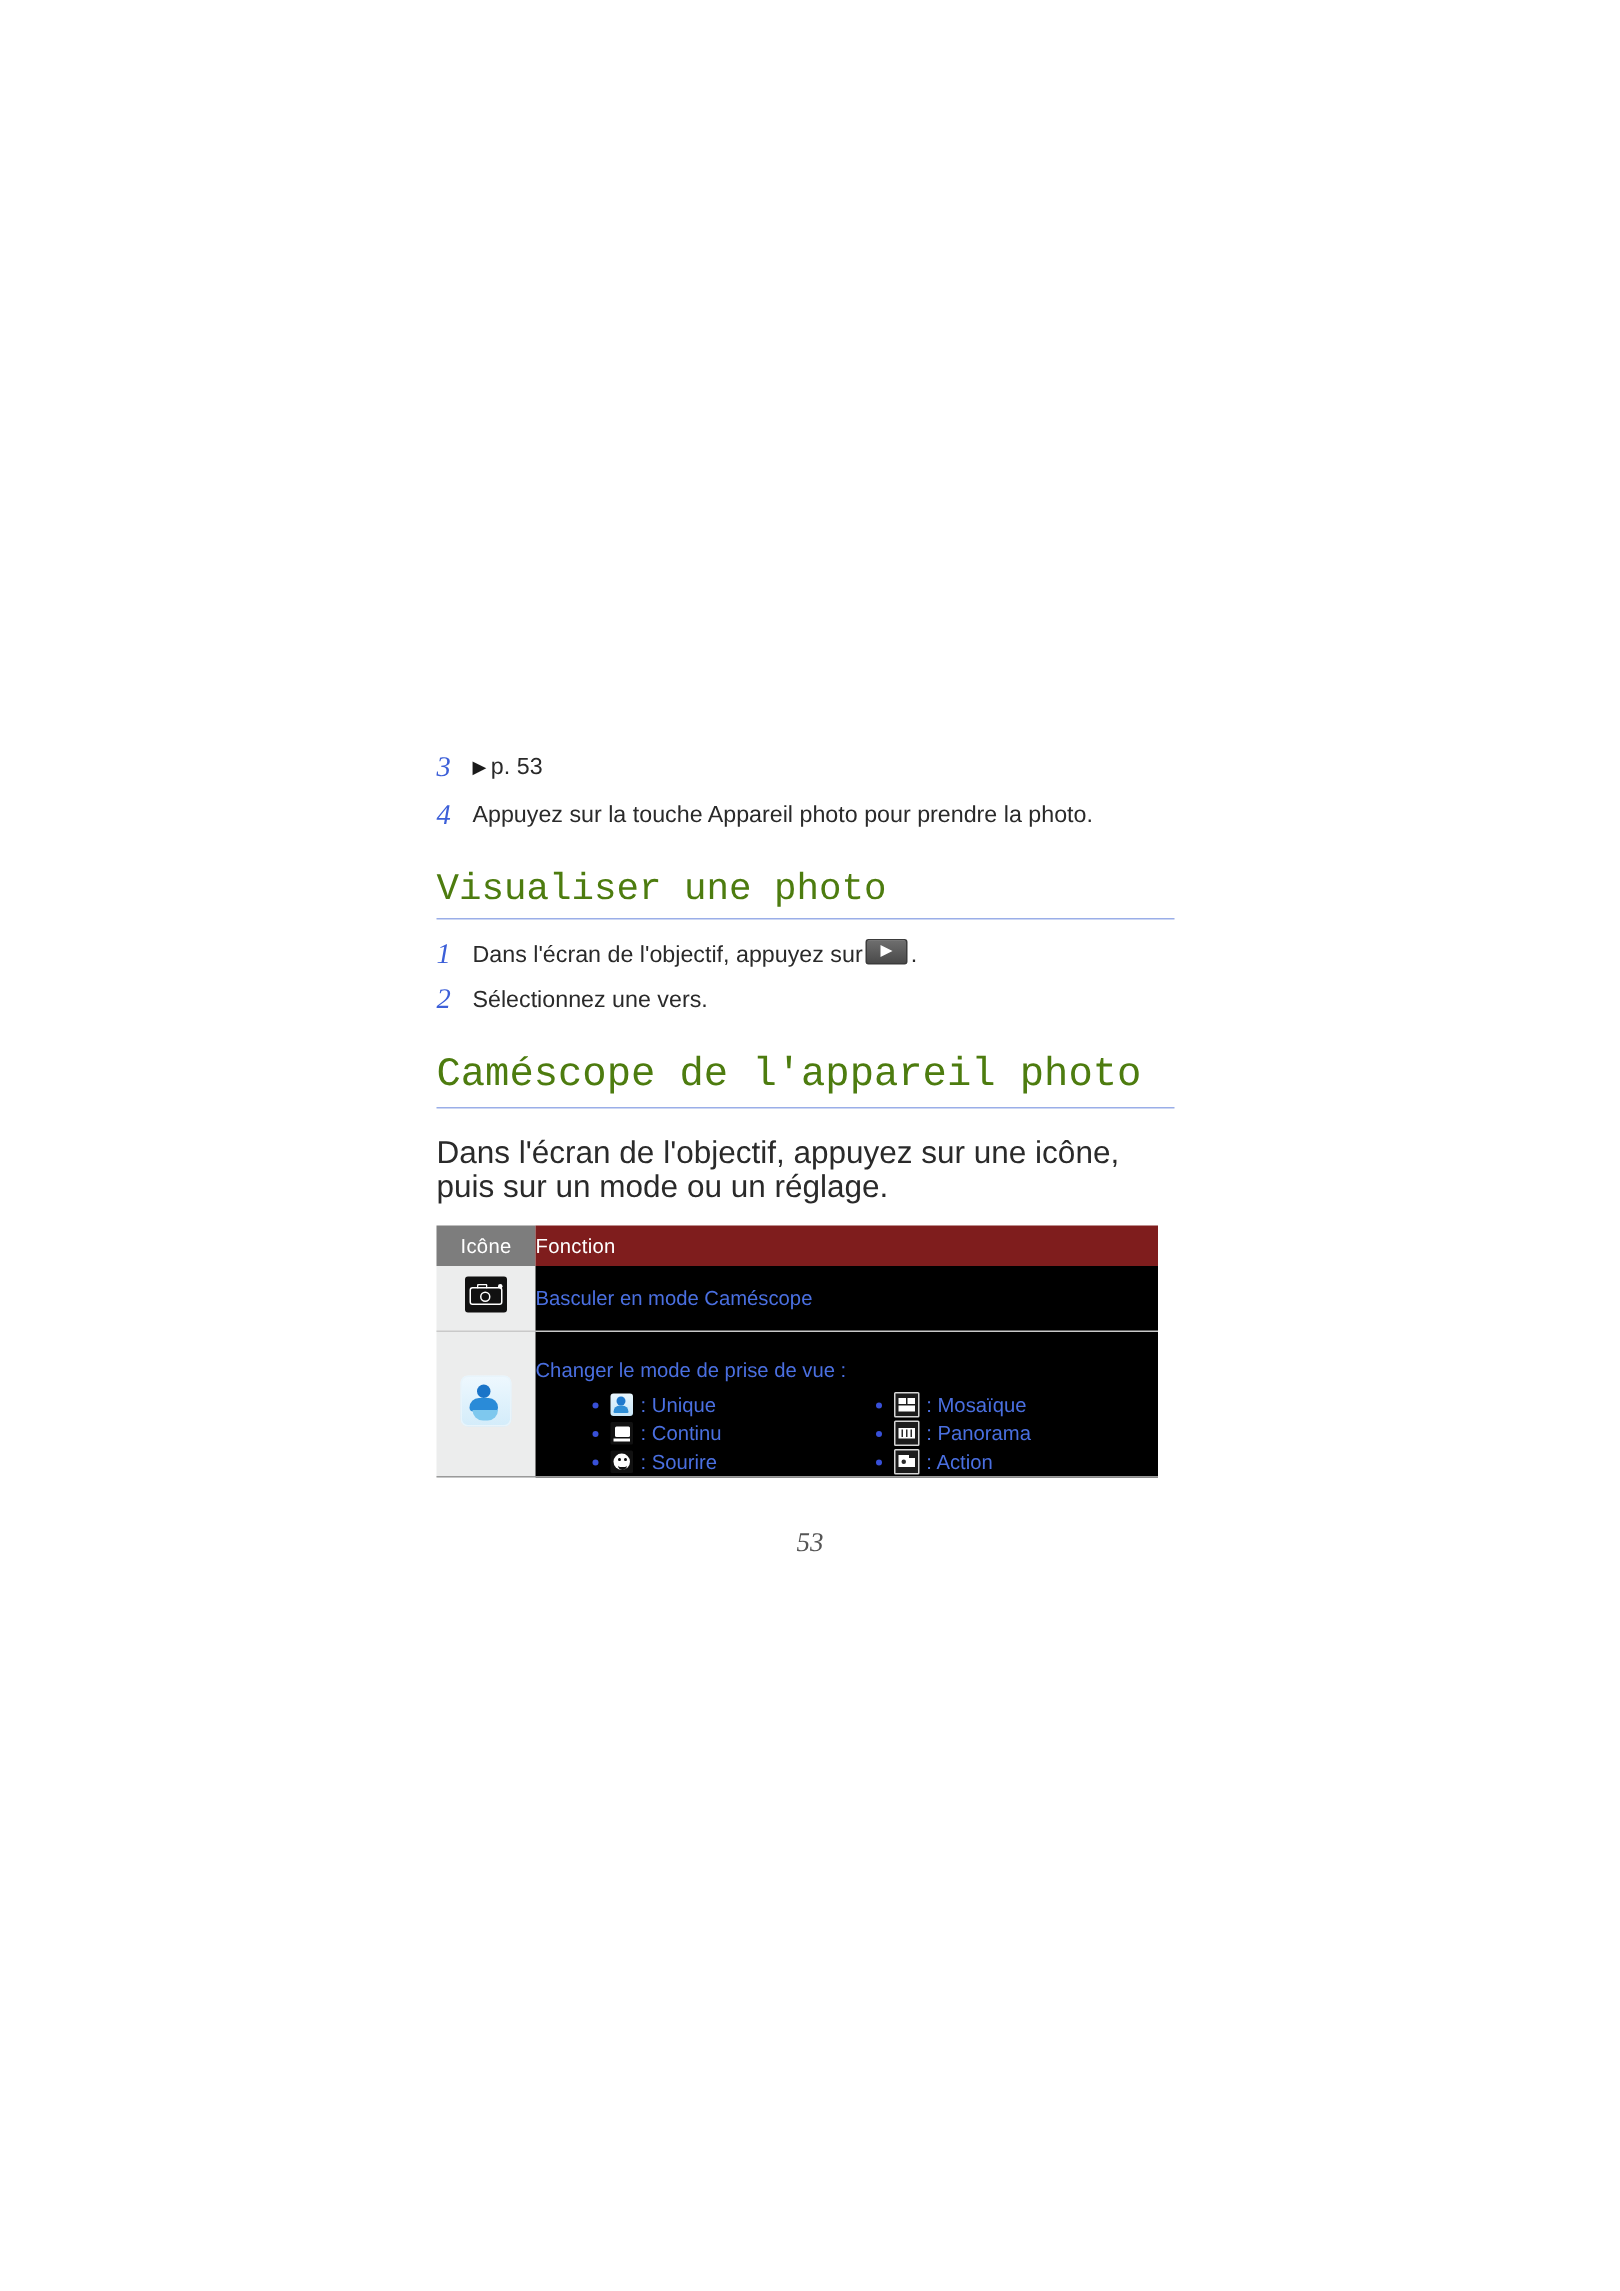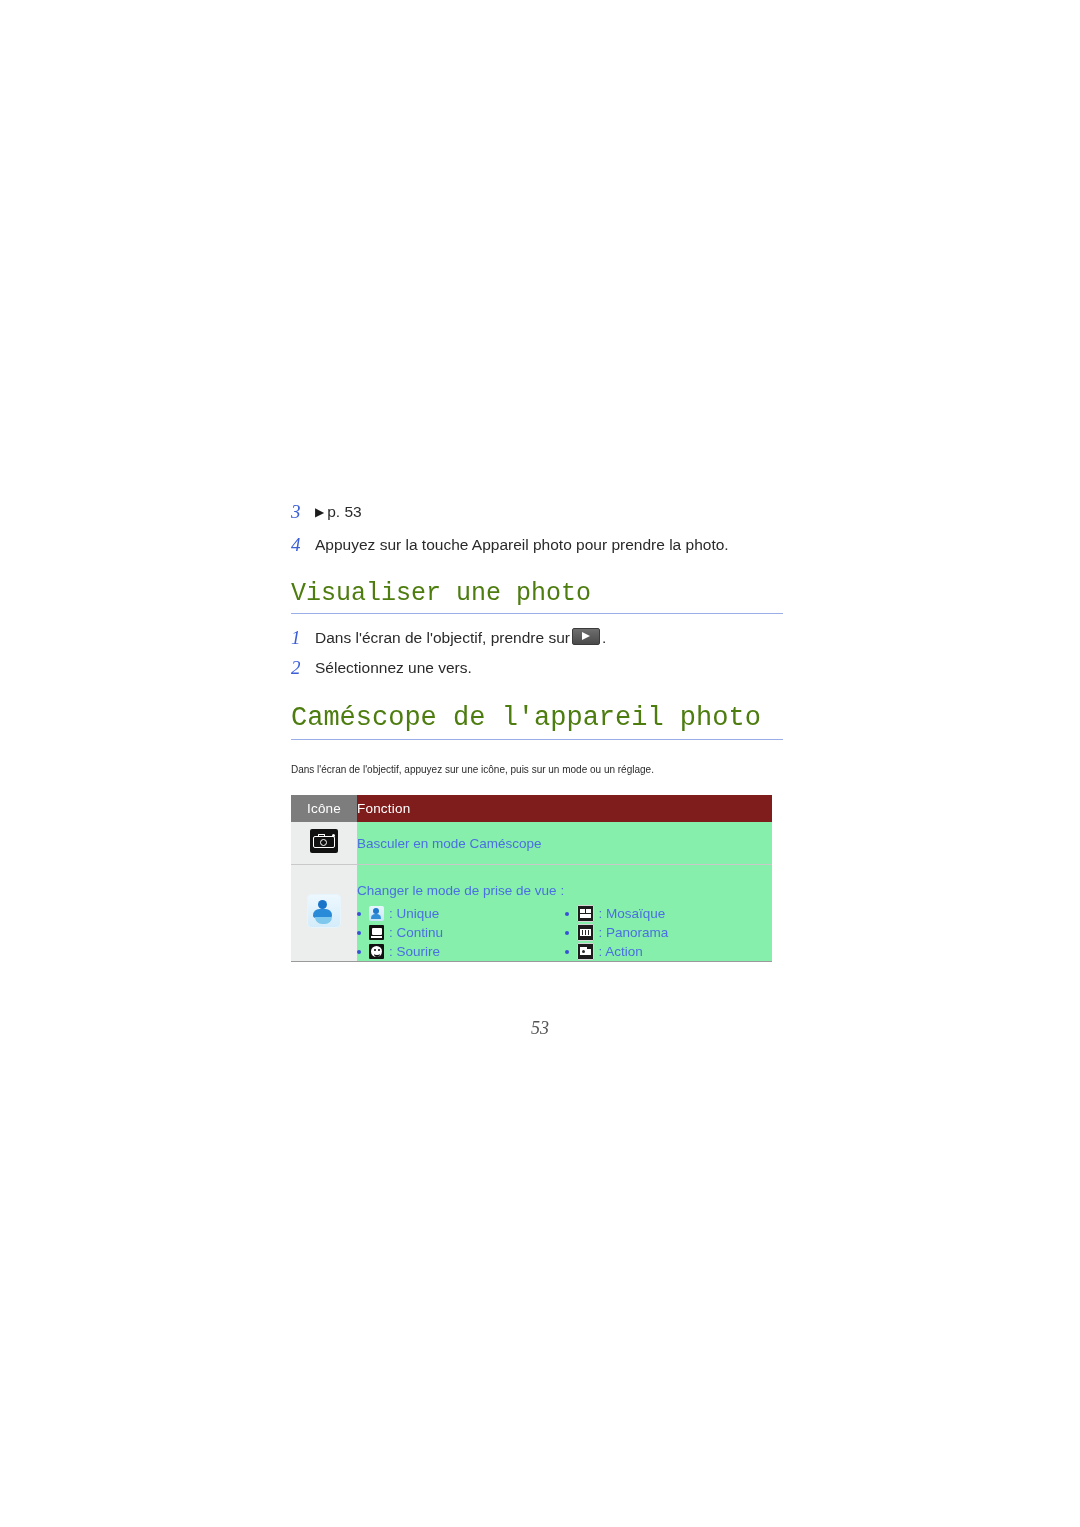"Dans l'écran de l'objectif, prendre" span { text: prendre -> appuyez }
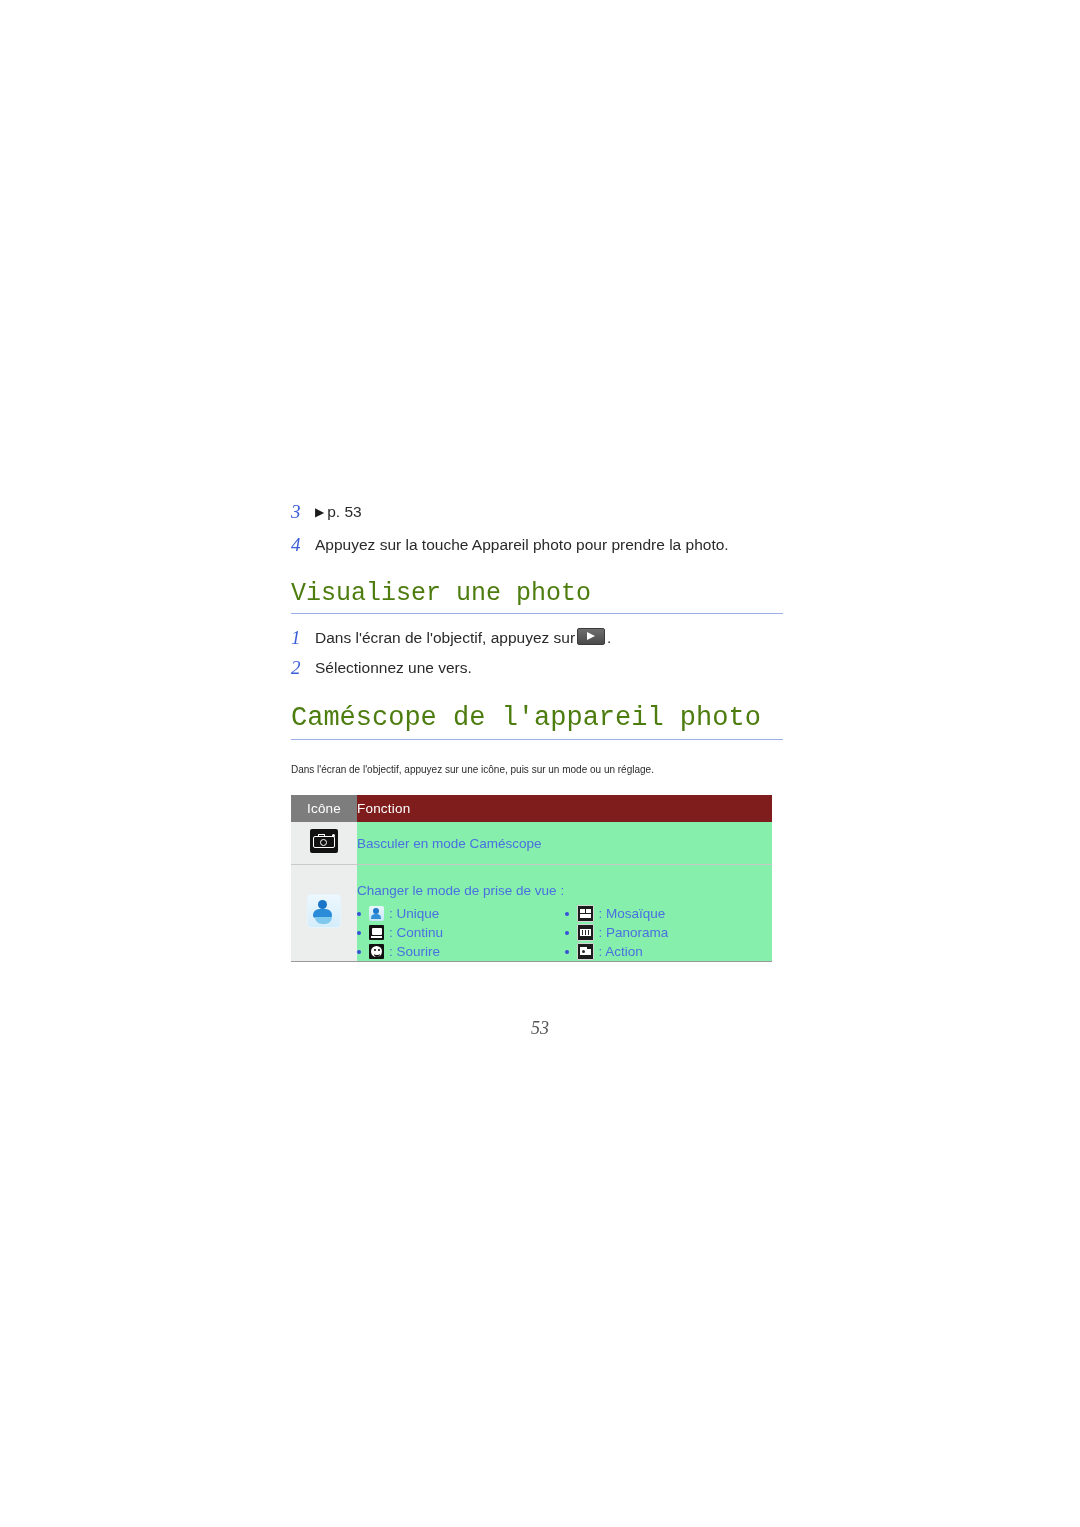"Dans l'écran de l'objectif, appuyez sur une" .para { font-size: 10px -> 21px }
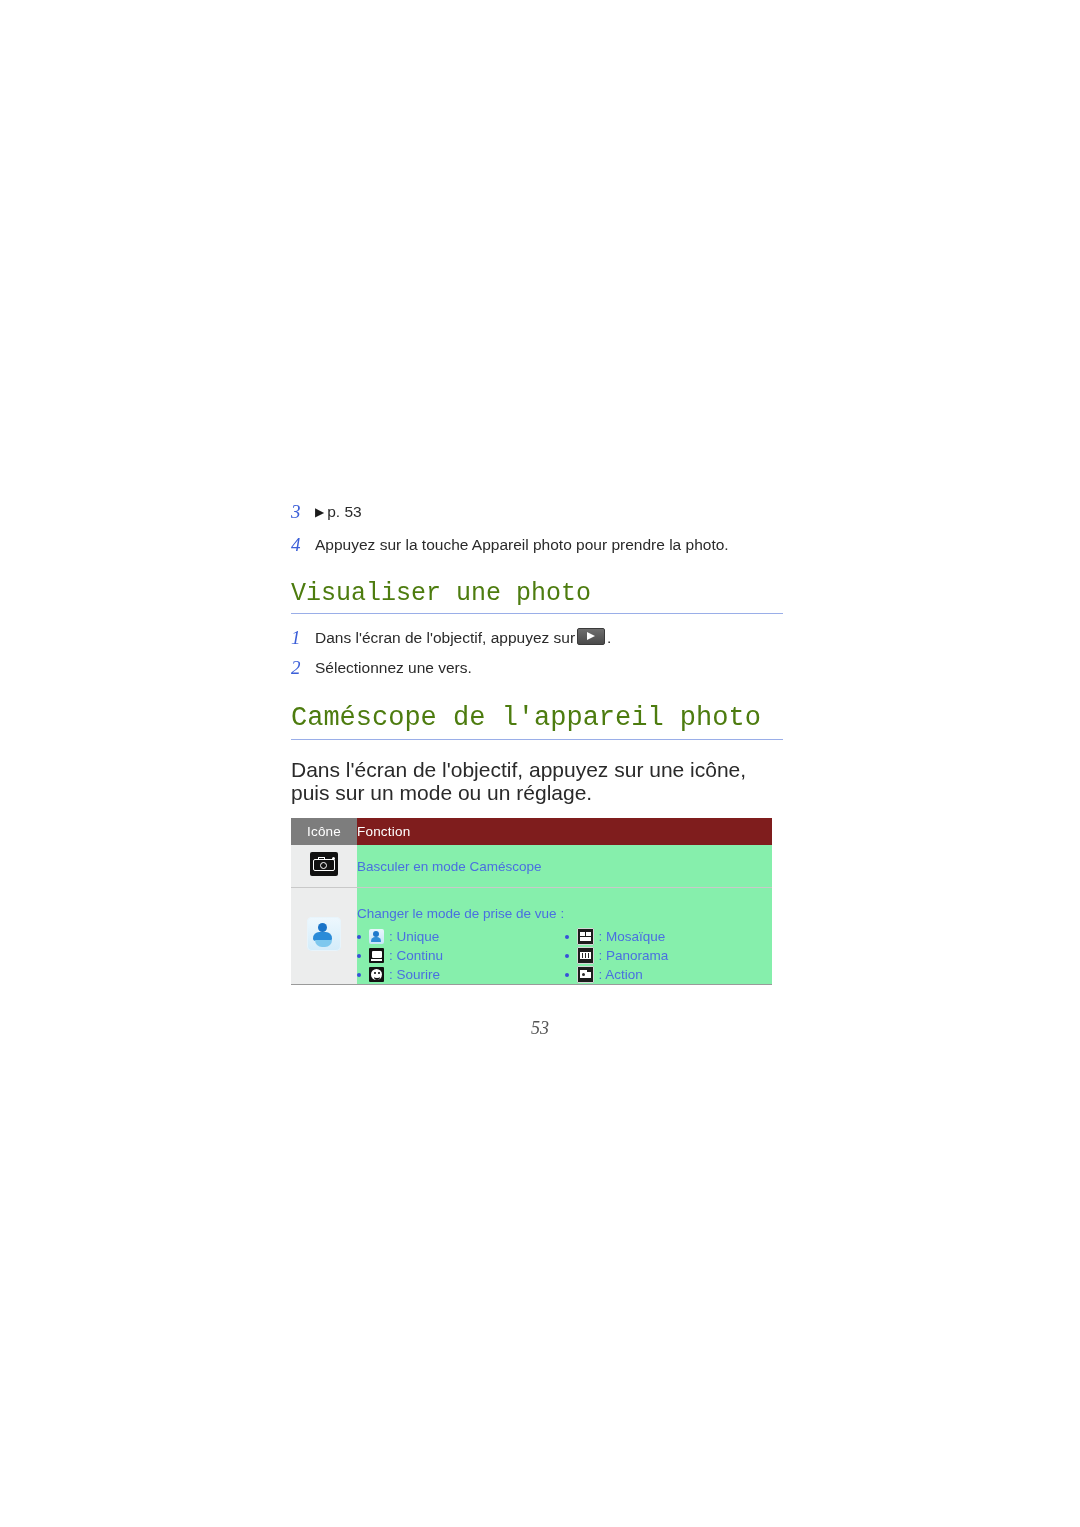"Basculer en mode Caméscope" .td-func { background: #86efac -> #000000 }
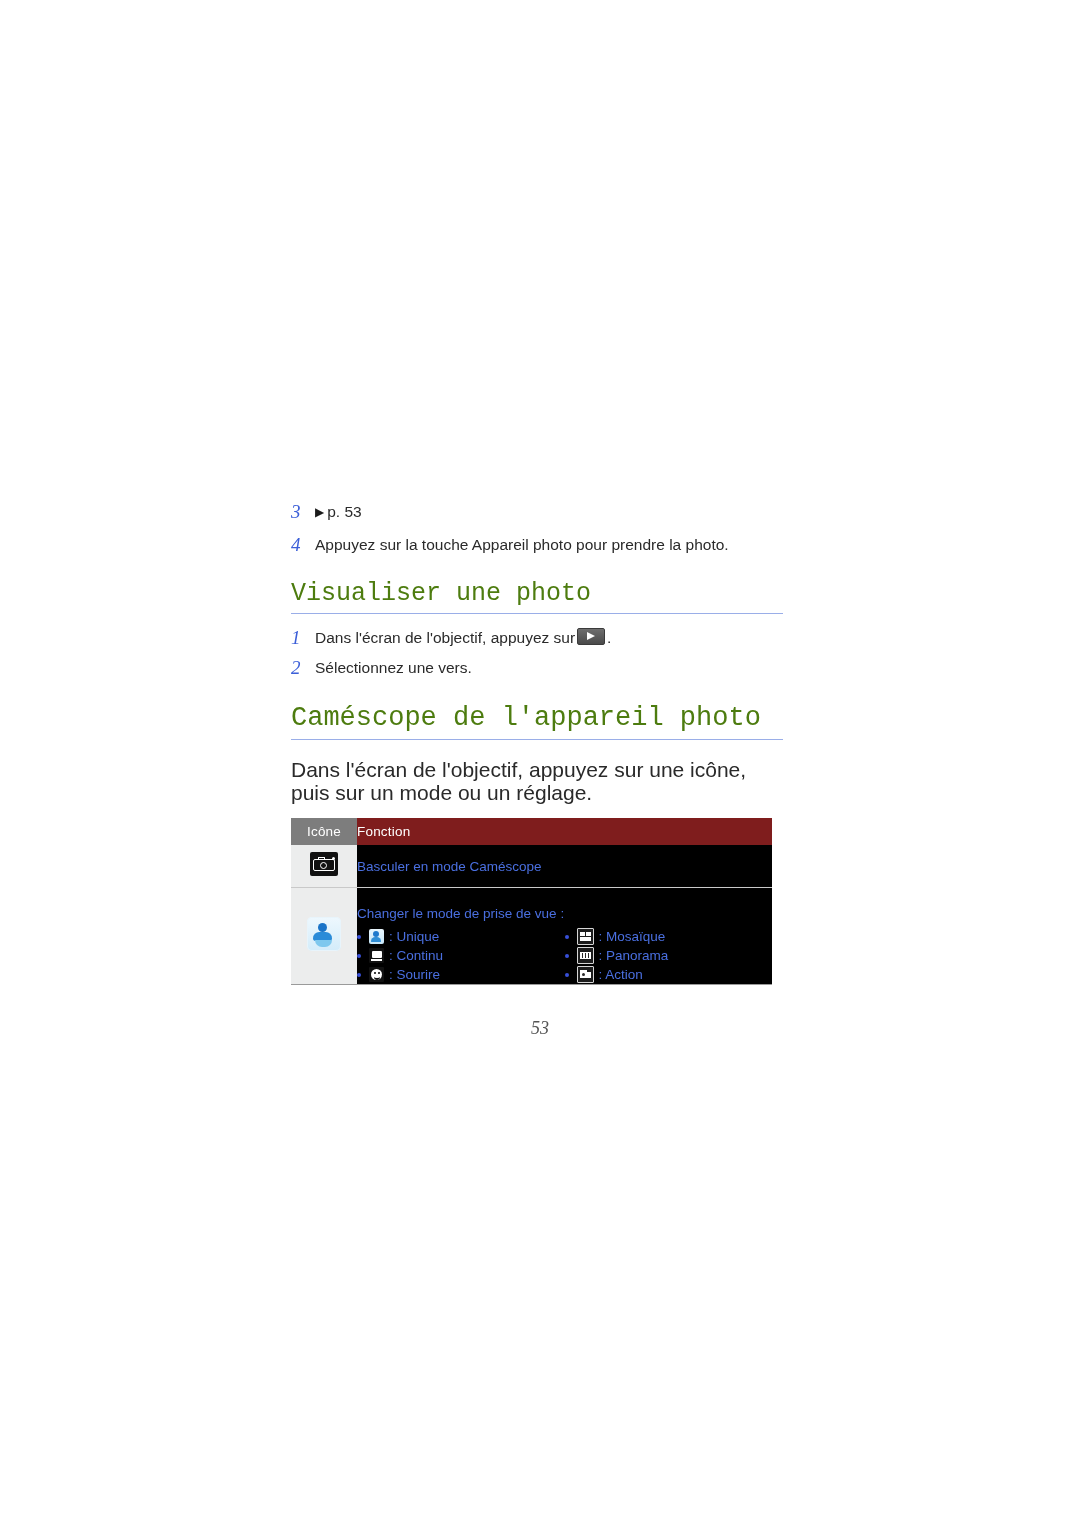": Unique" .mode-grid { padding-left: none -> 38px }
